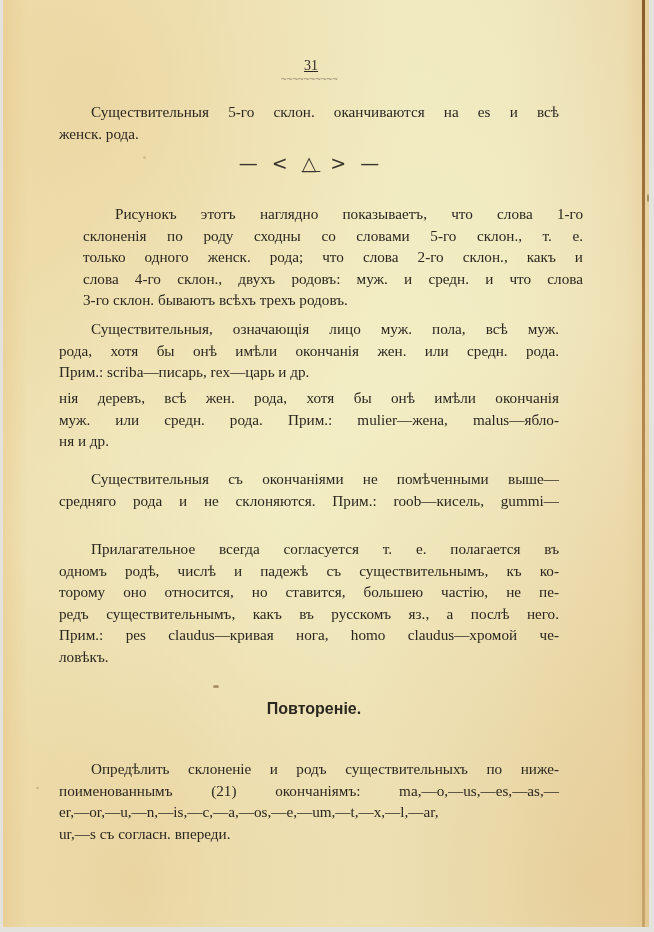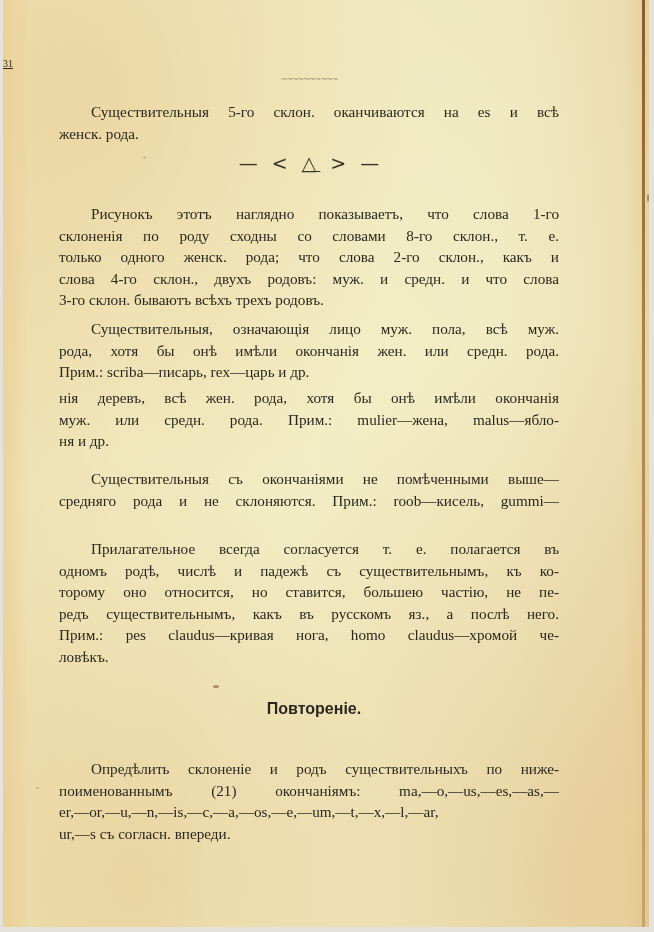"31" .page-number { font-size: 10px -> 14px; text-align: left -> center }
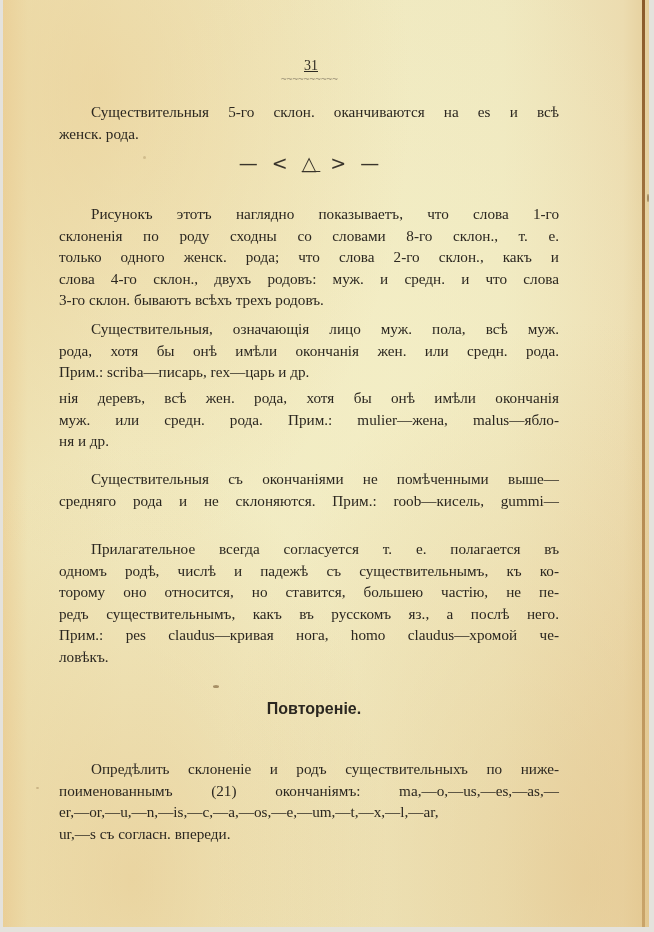"Рисунокъ этотъ наглядно показываетъ, что" div.text { margin-left: none -> 24px }
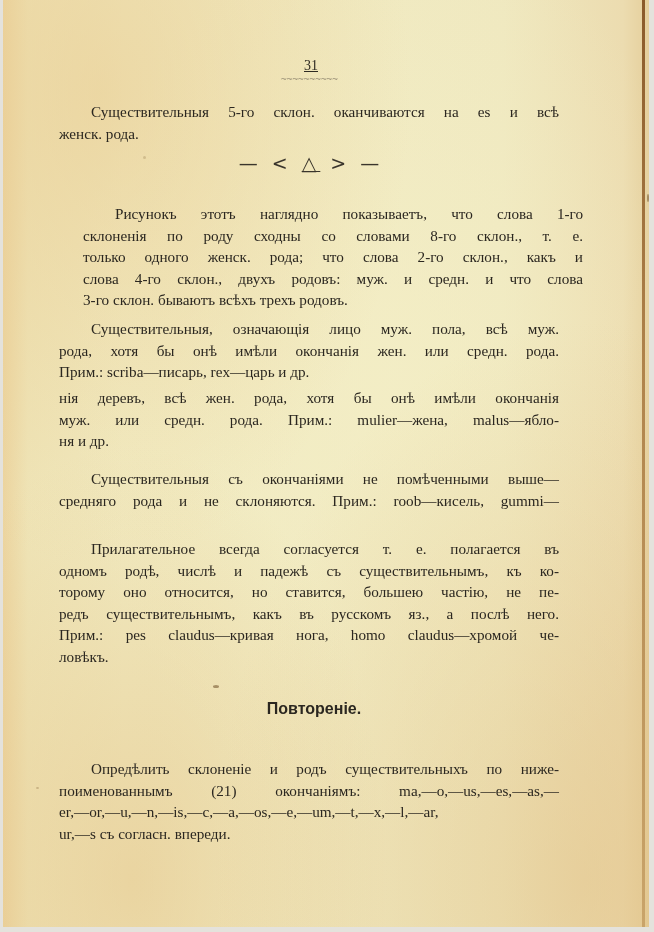"склоненія по роду сходны со" span.line { text: 8-го -> 5-го }
